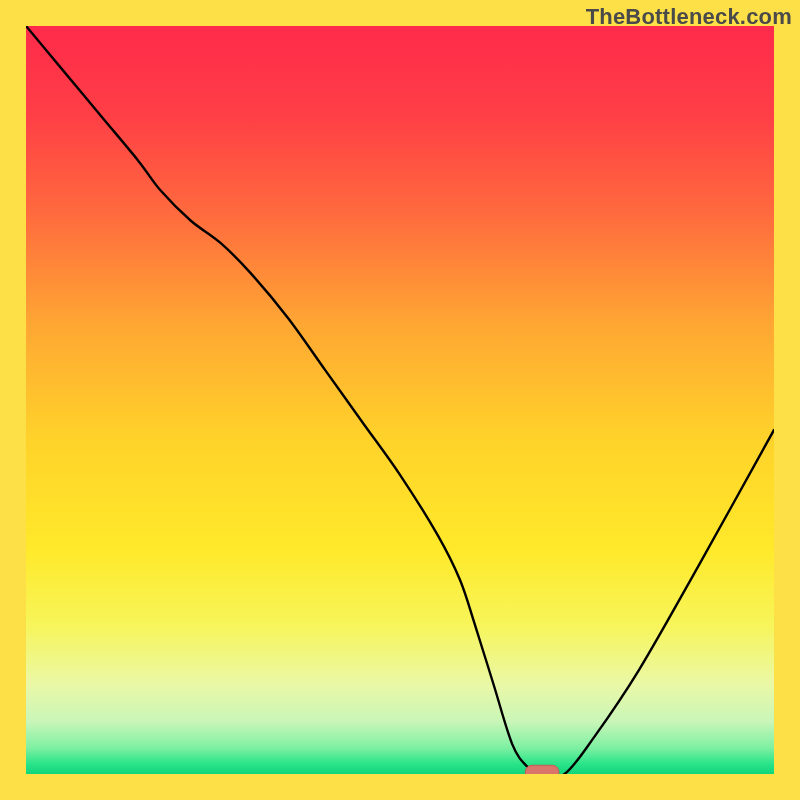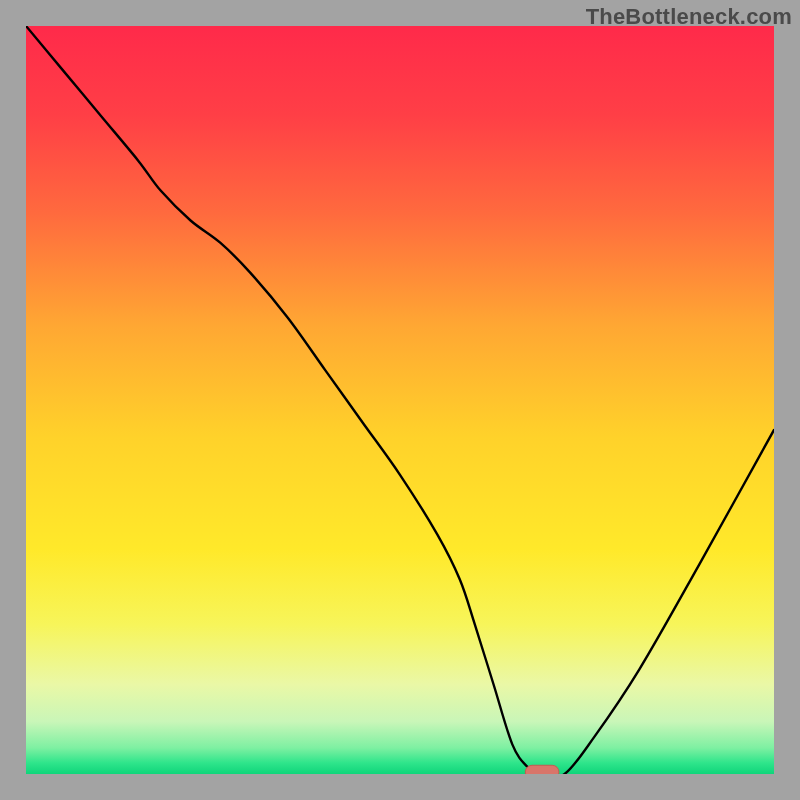"TheBottleneck.com" .frame { background: #a3a3a3 -> #fde047 }
